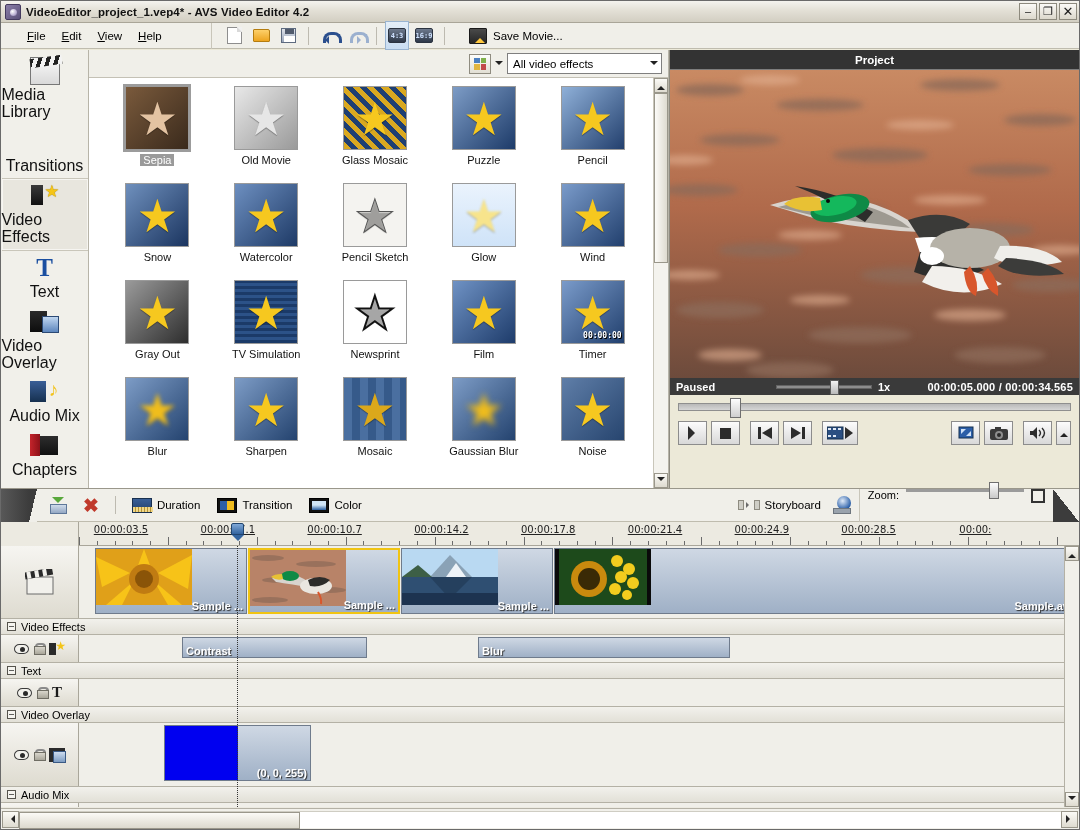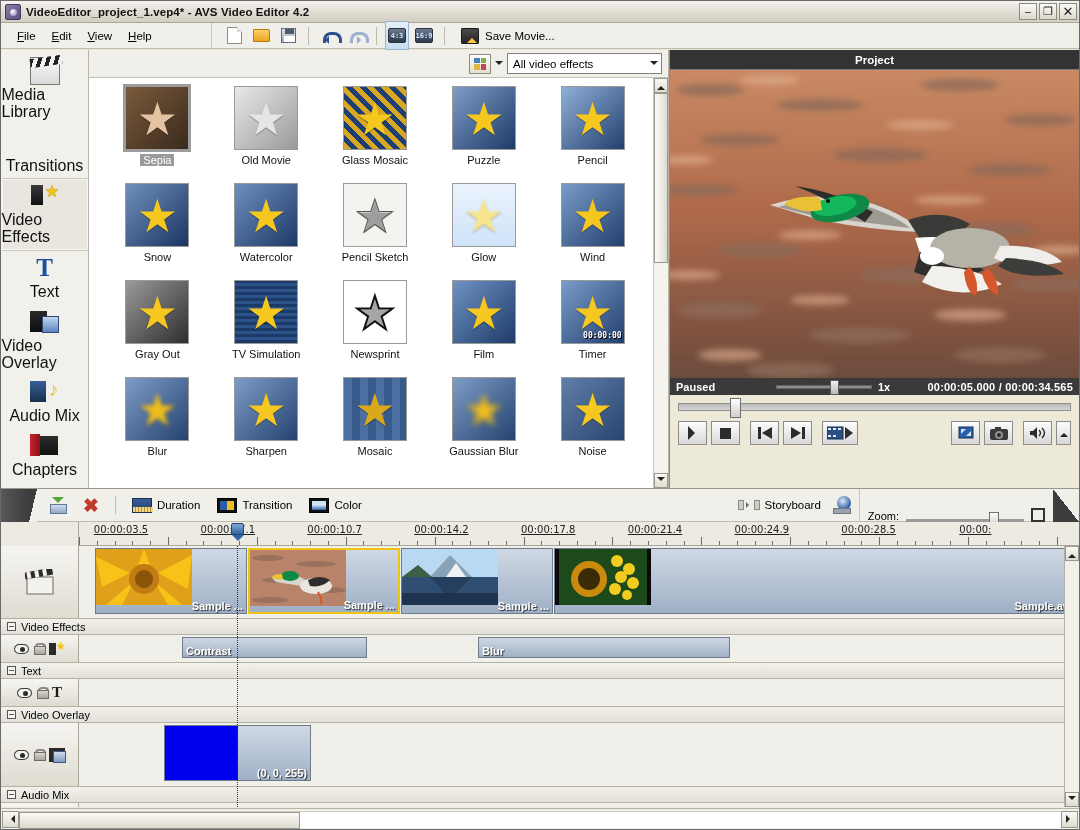"File" .menus { padding-left: 8px -> 18px }
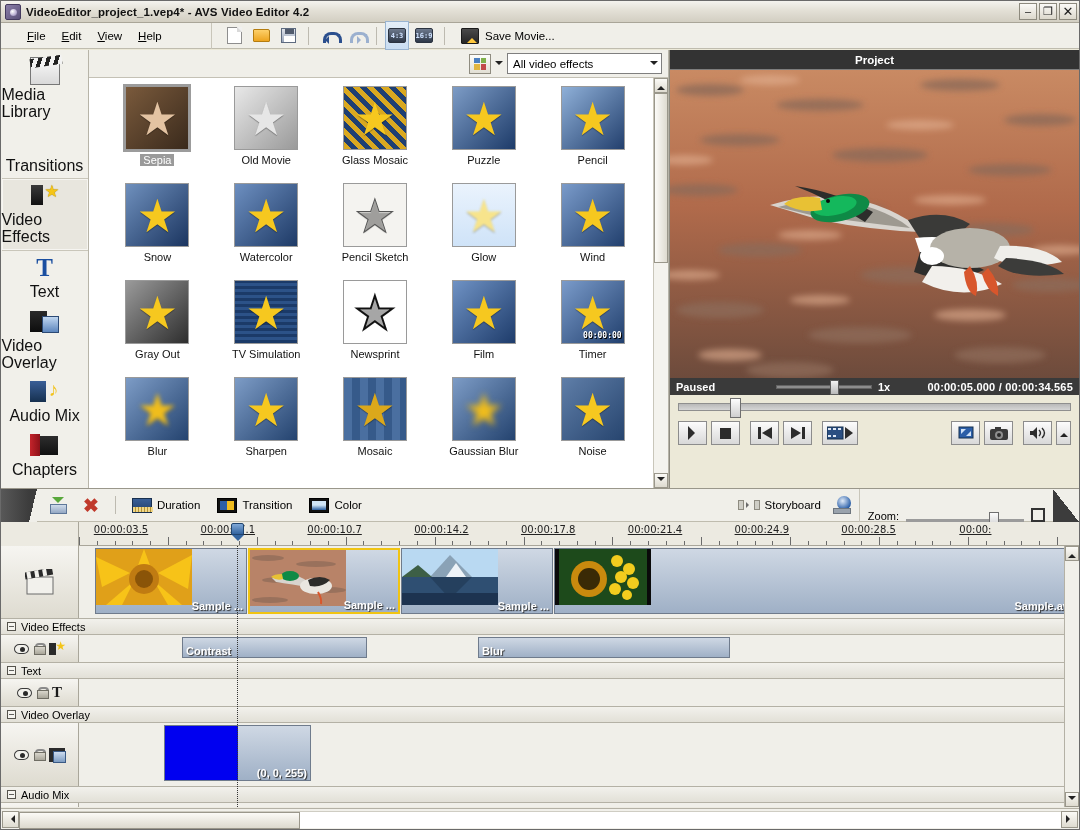"Save Movie..." .savemovie { margin-left: 8px -> 16px }
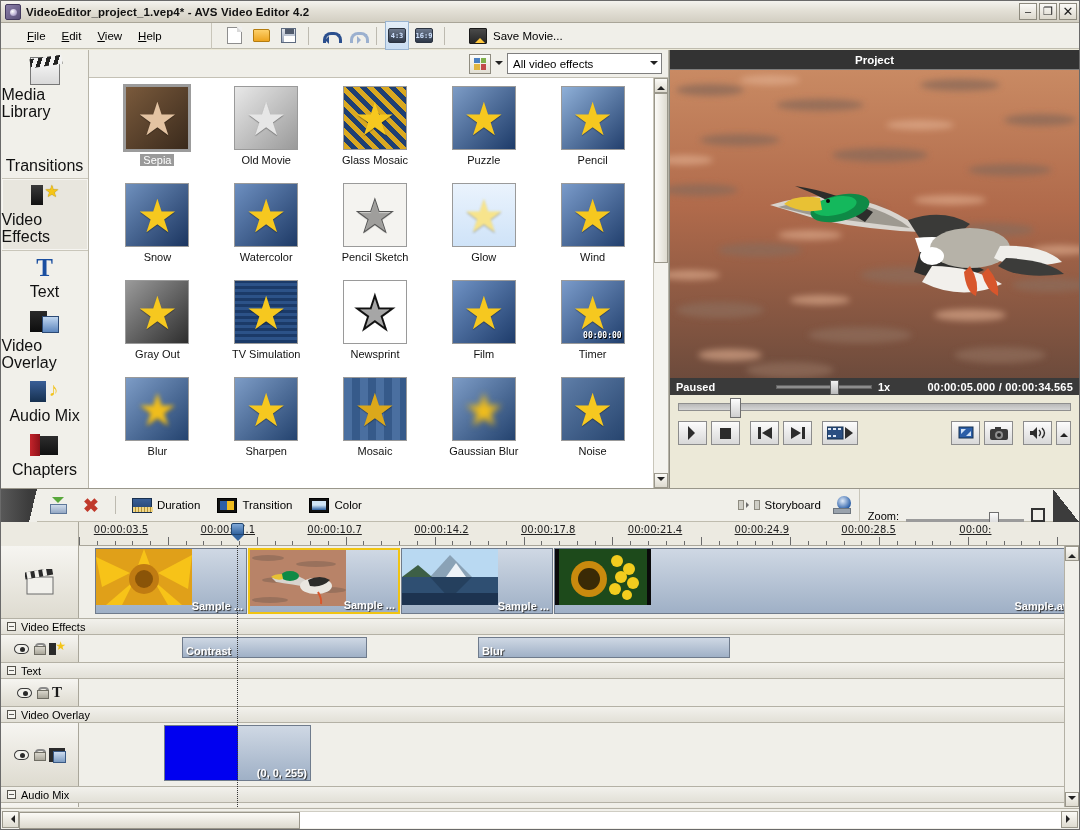"Zoom:" .zoomwrap { align-items: flex-end -> flex-start }
